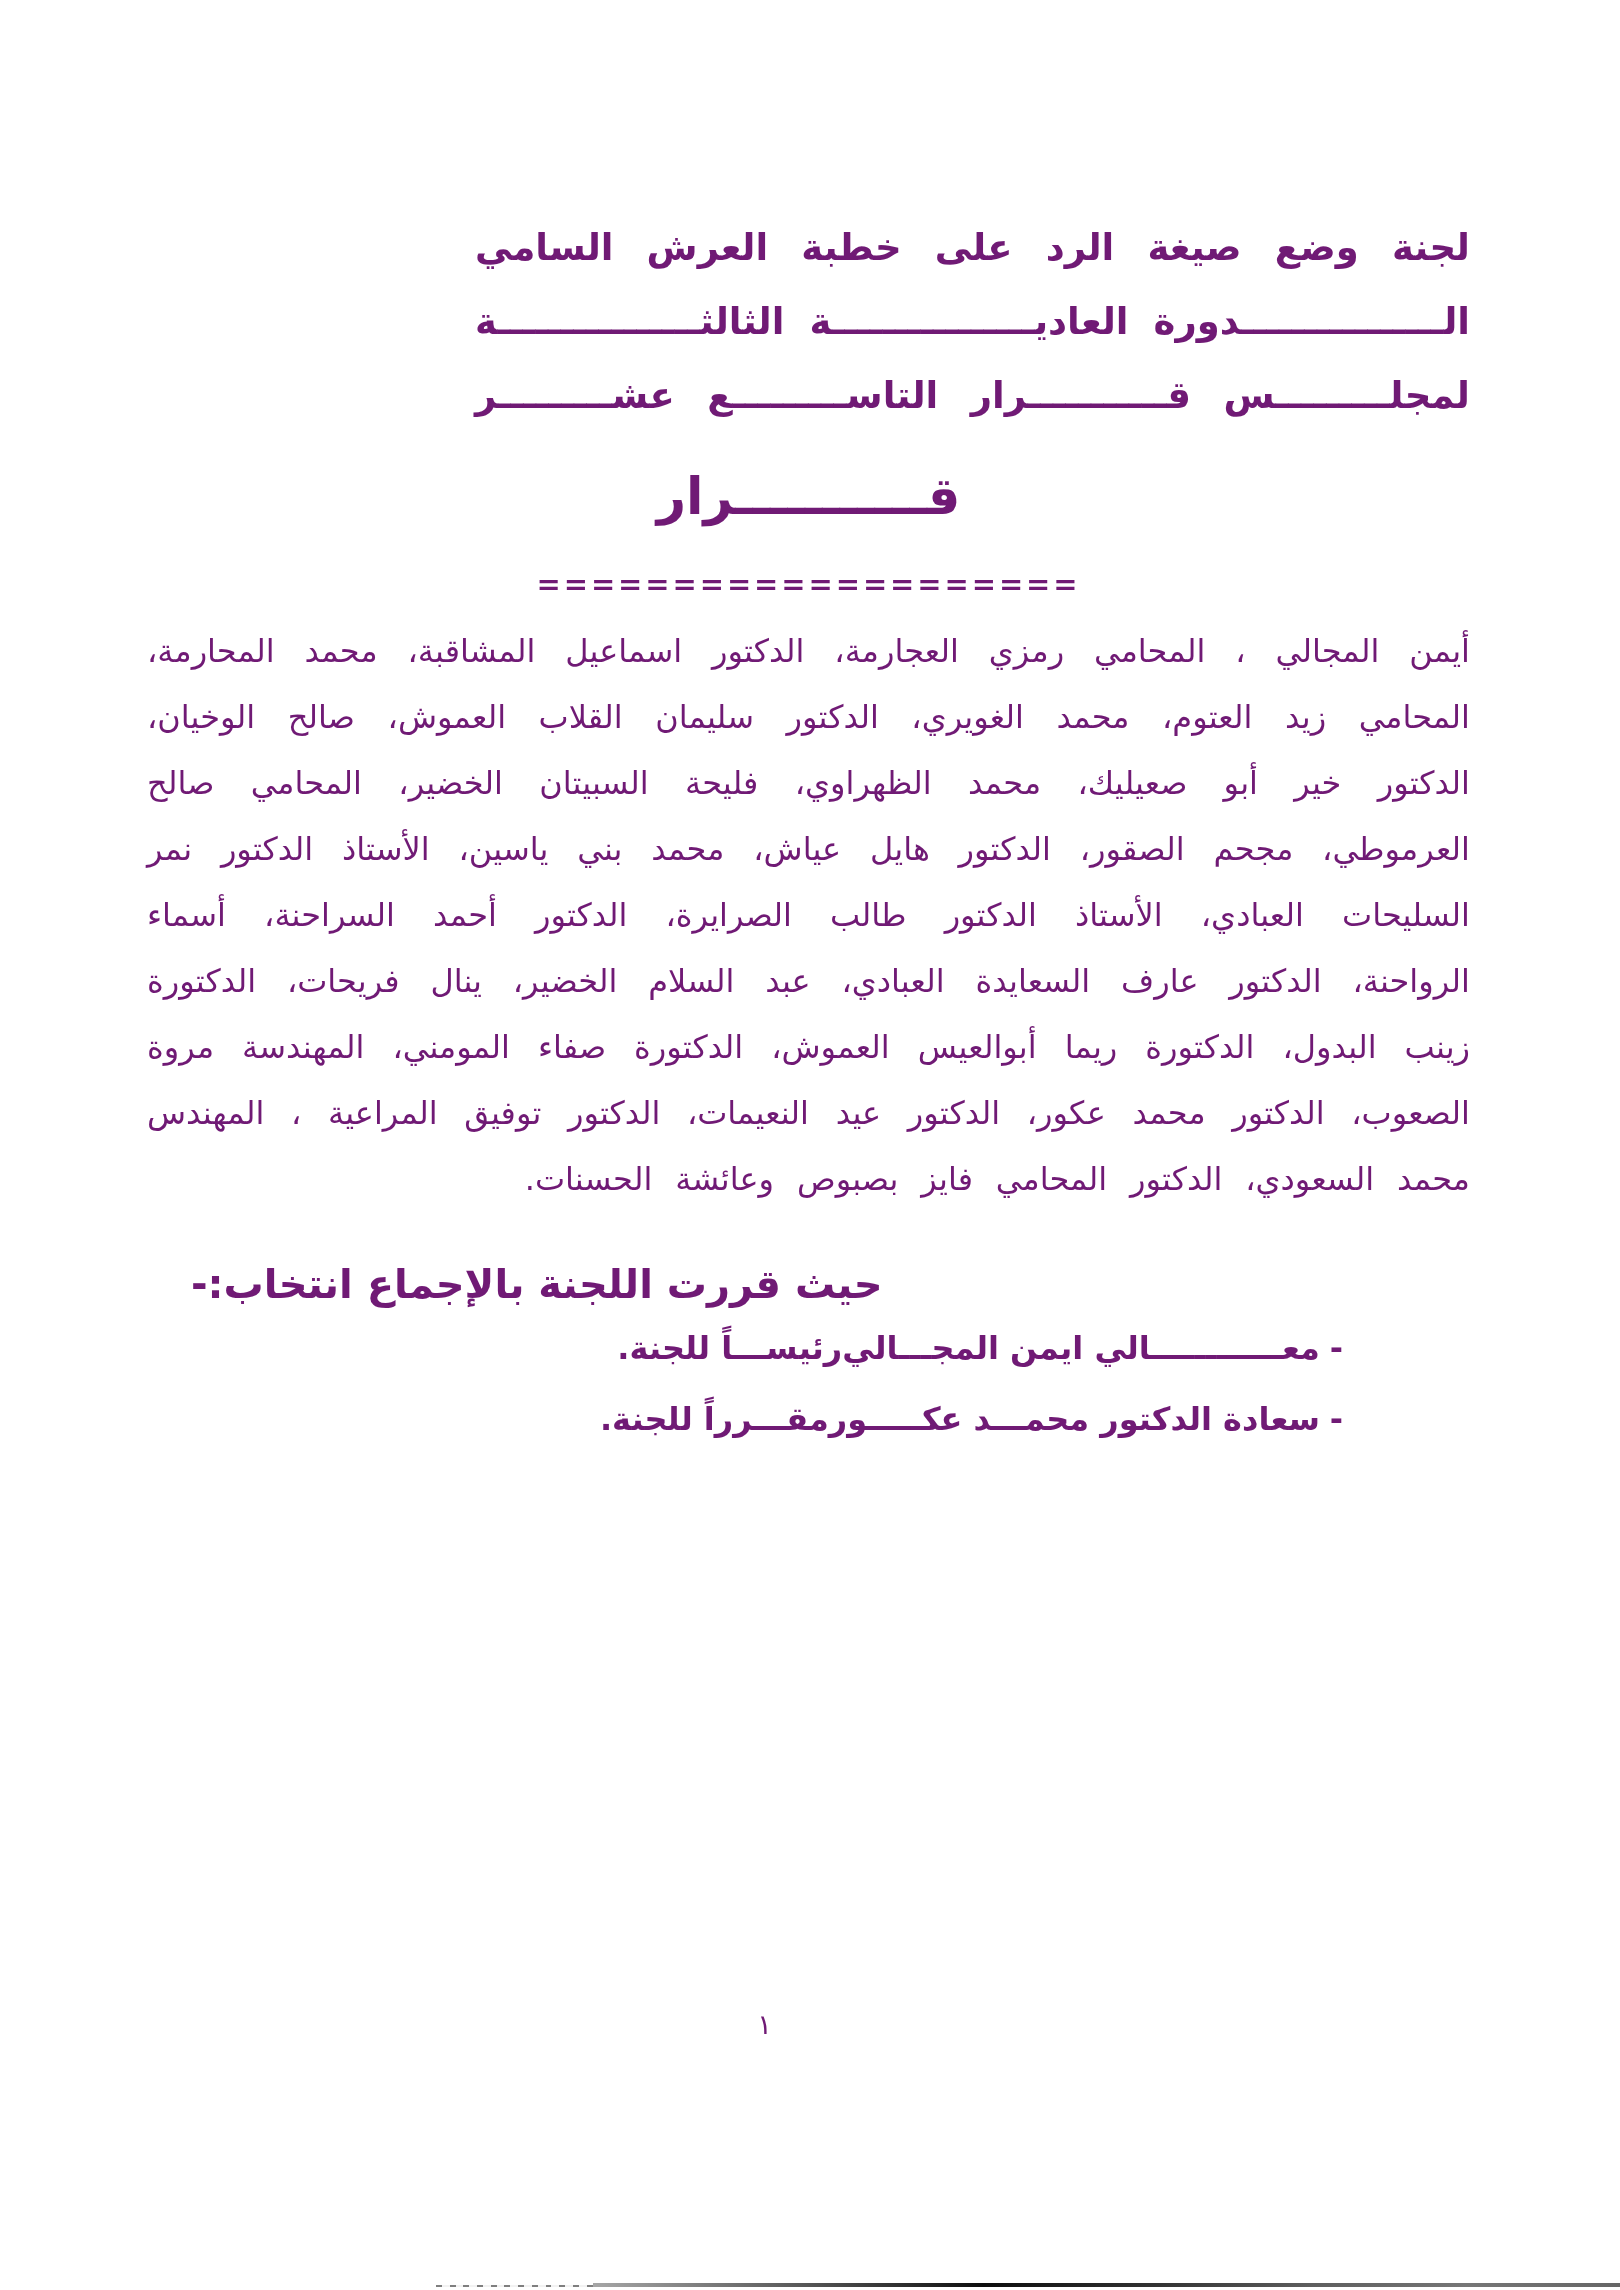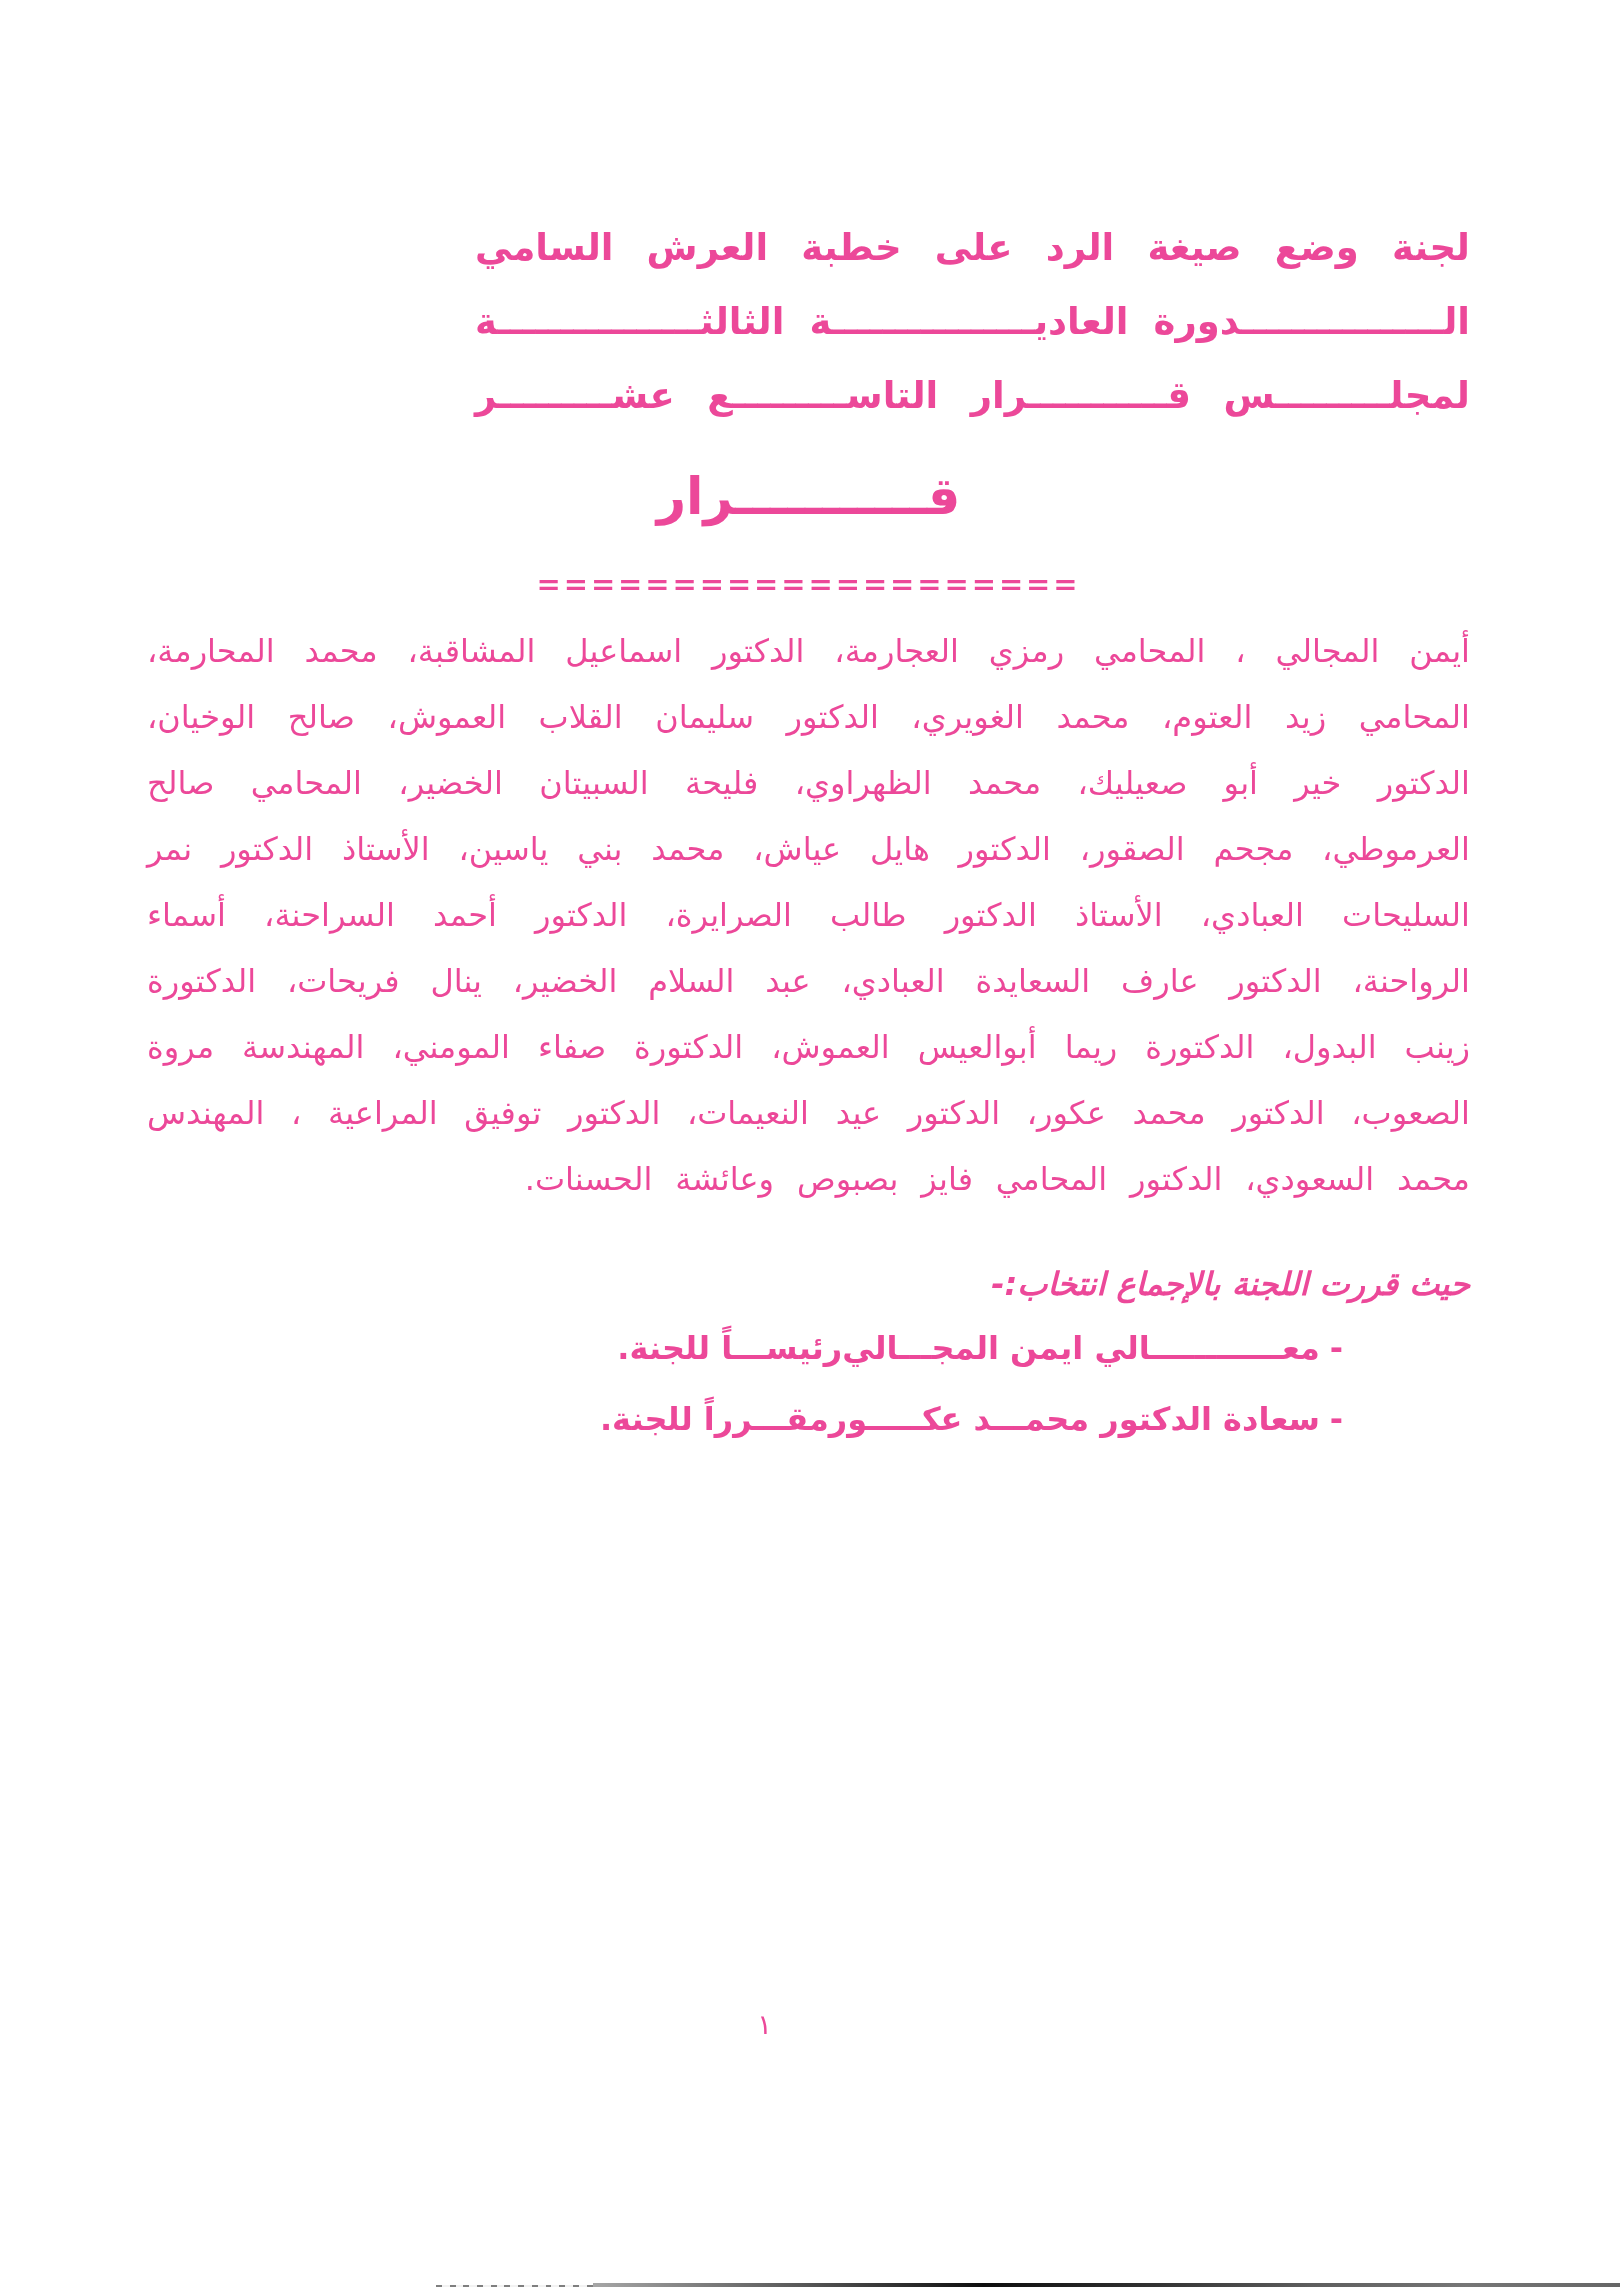"لجنة وضع صيغة الرد على" .page { color: #ec4899 -> #701a75 }
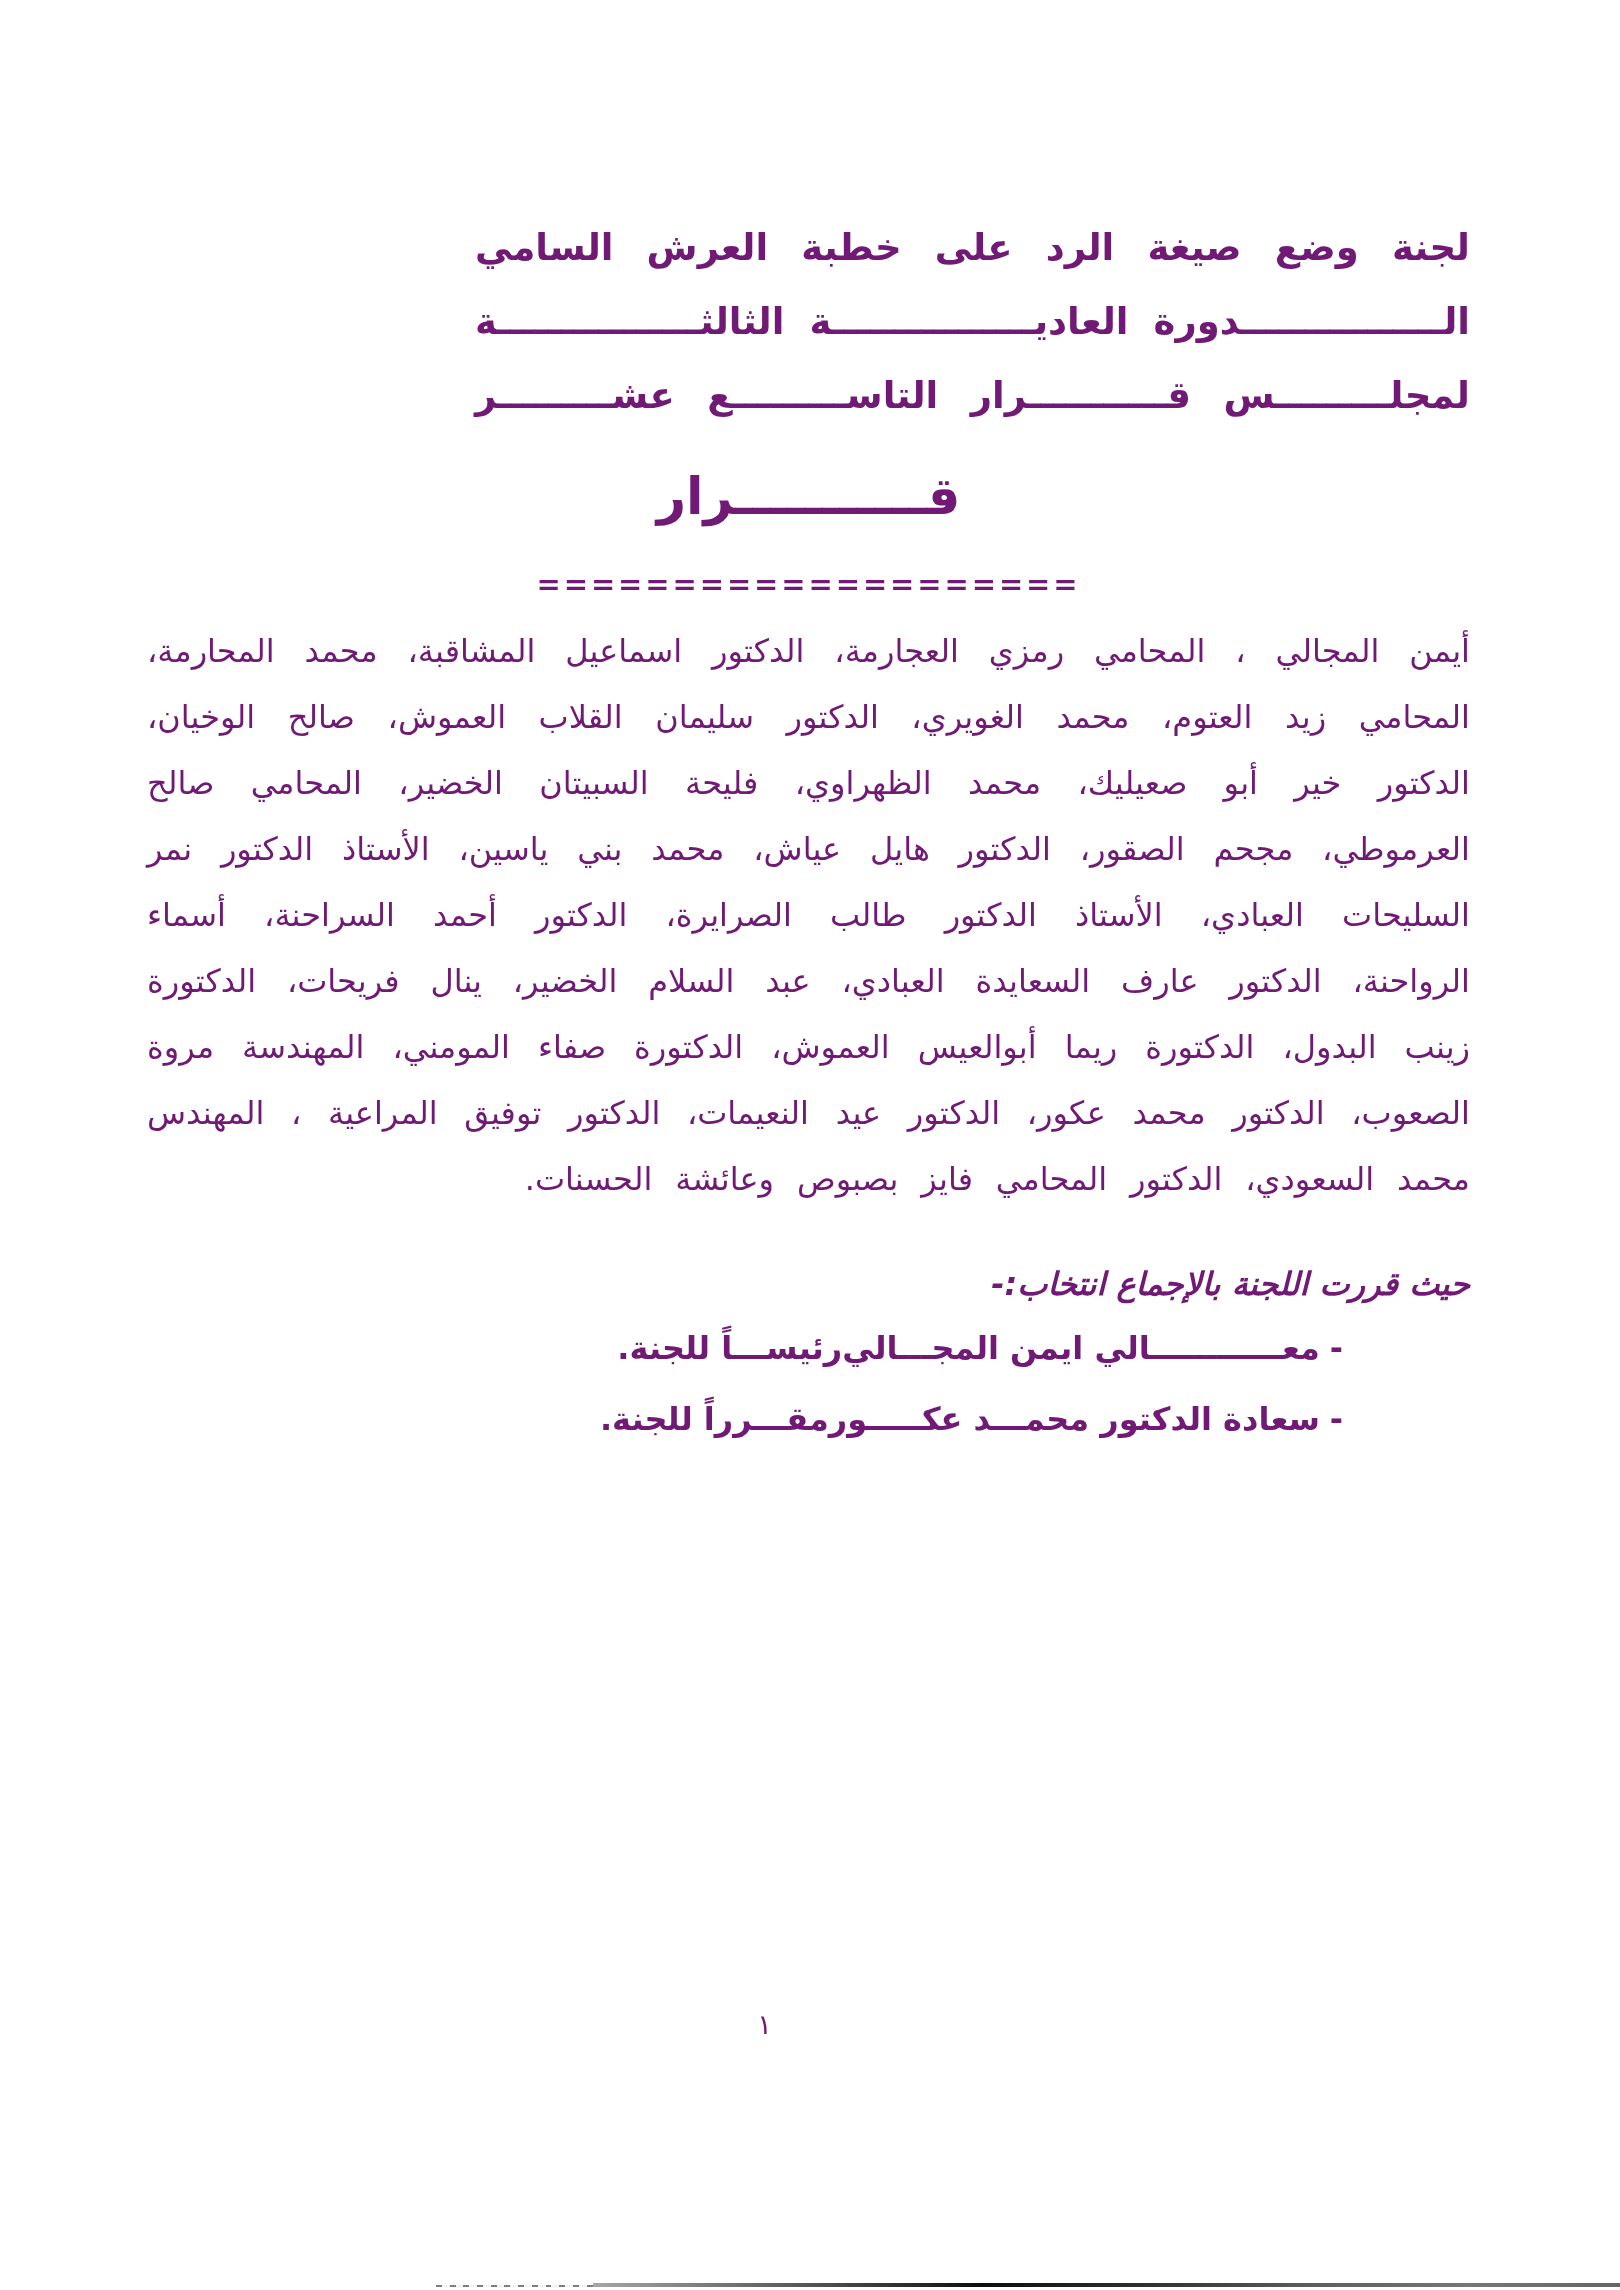"حيث قررت اللجنة بالإجماع انتخاب:-" .dec-heading { font-size: 32px -> 40px; font-style: italic -> none; text-align: right -> left }
